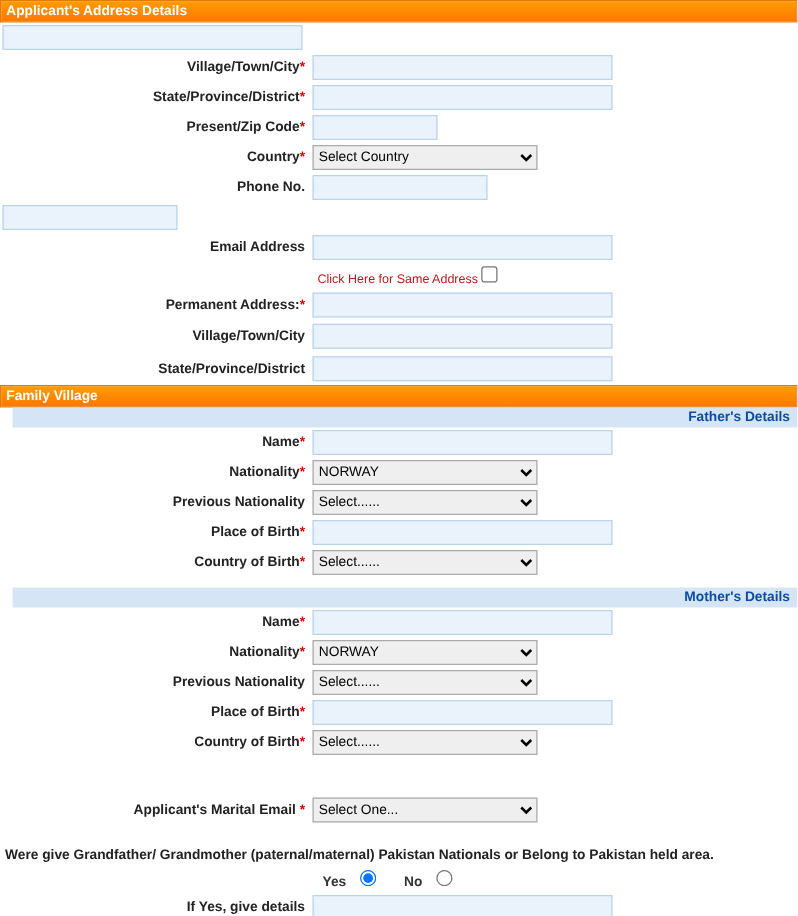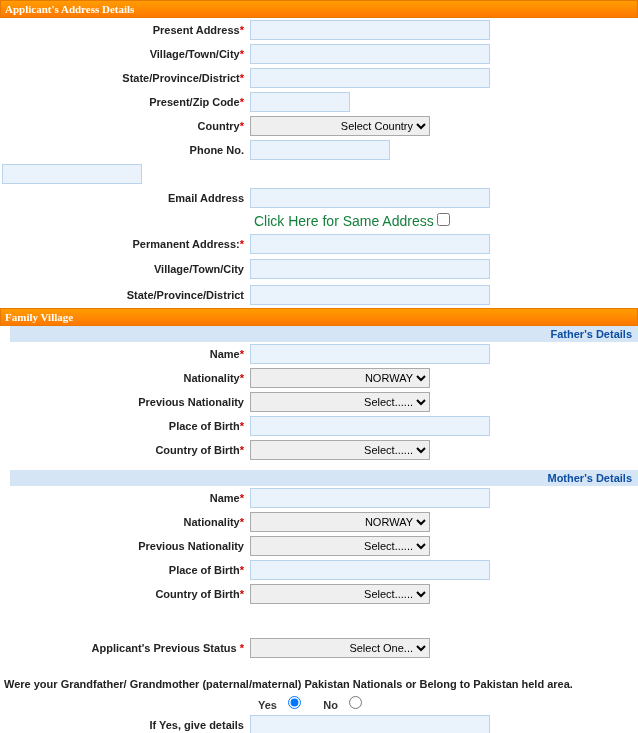"Applicant's Address Details" .section-header { font-family: Liberation Serif, serif -> none }
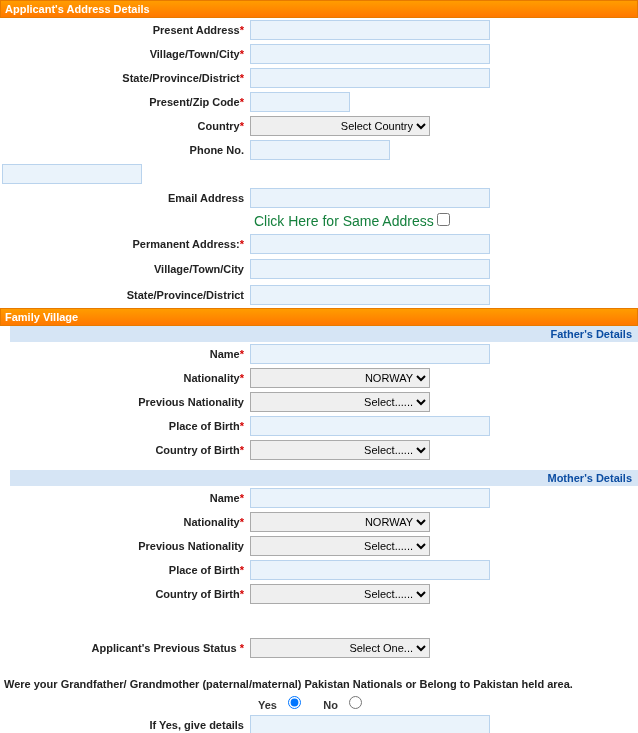"Present Address*" div.form-label { html: <div><span>Present Address</span><span>*</span></div> -> none }
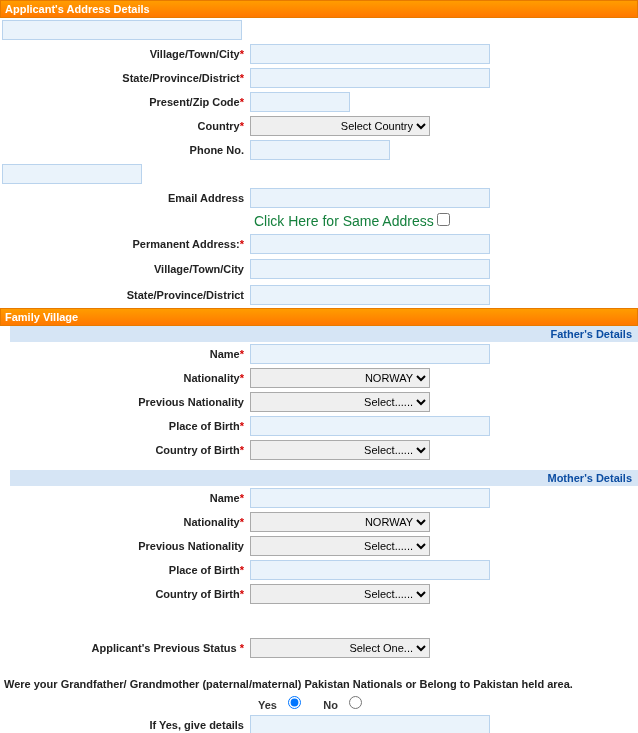"Select Country" select { text-align: right -> none }
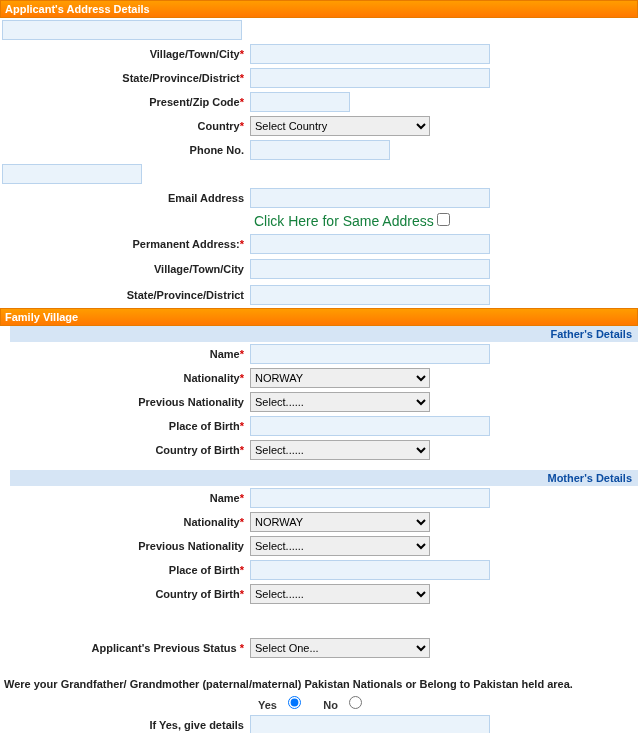"Click Here for Same Address" .inline-text { color: #15803d -> #b91c1c; font-size: 14px -> 10px }
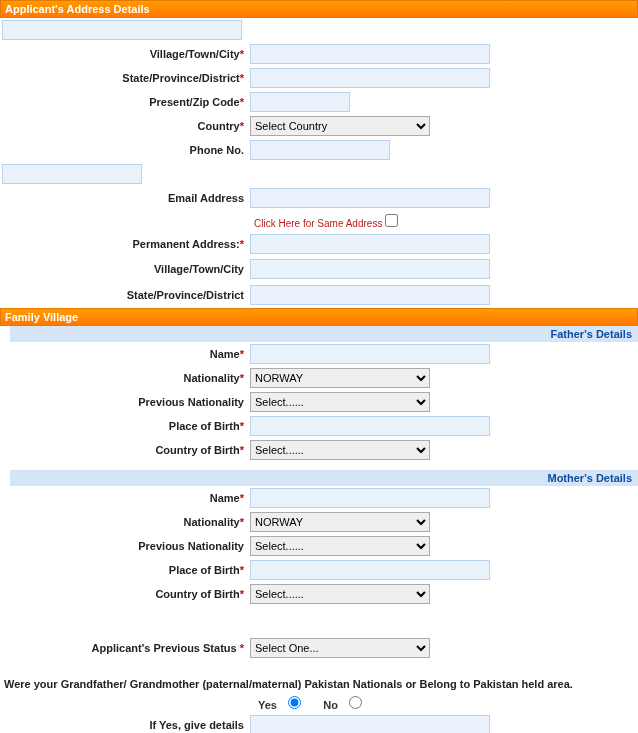"Applicant's Previous Status" span { text: Previous Status -> Marital Email }
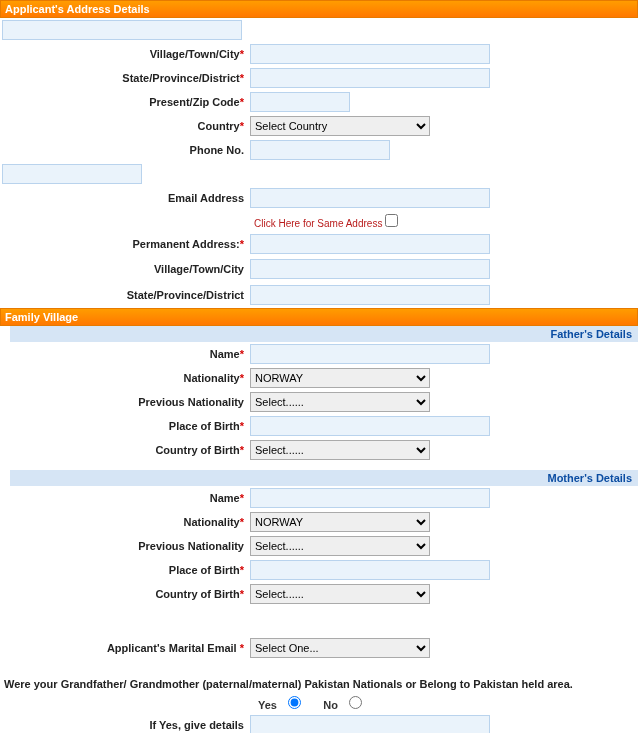"Were your Grandfather/ Grandmother" div.question-row { text: your -> give }
